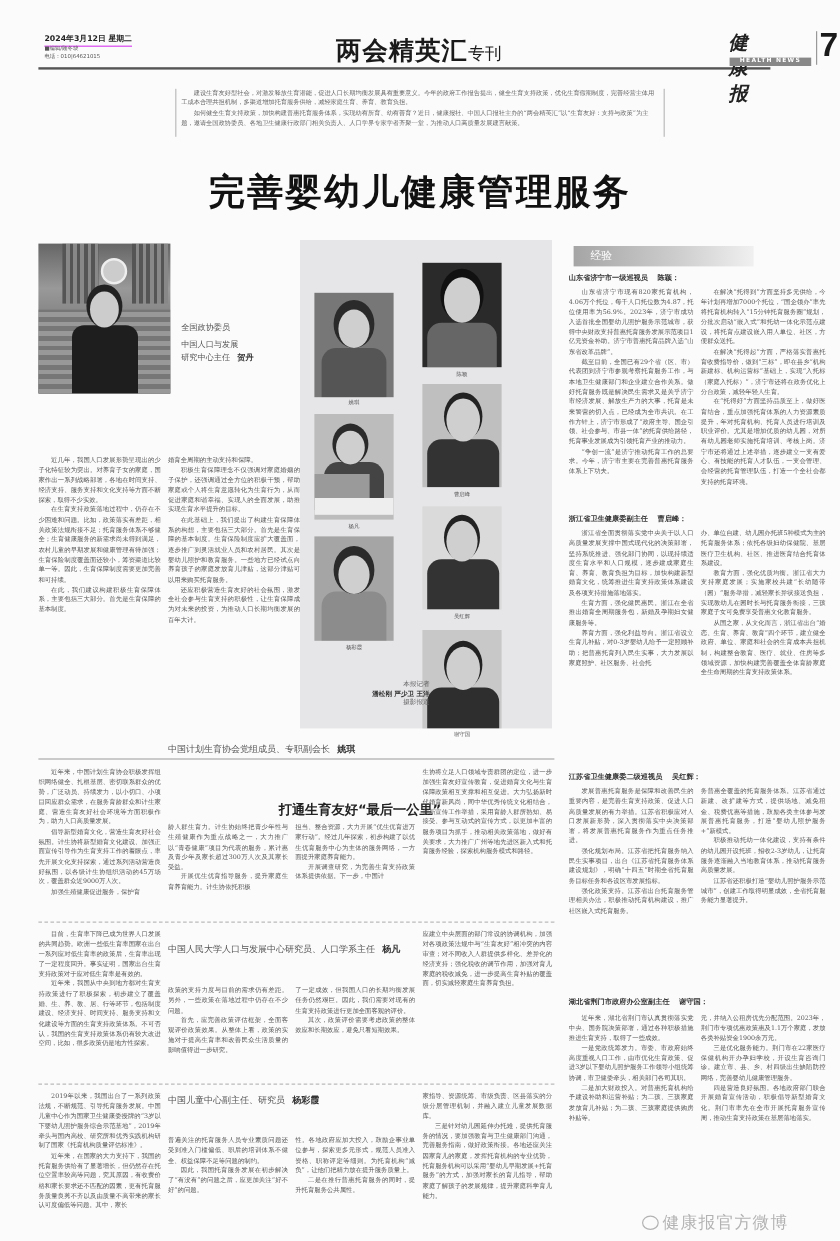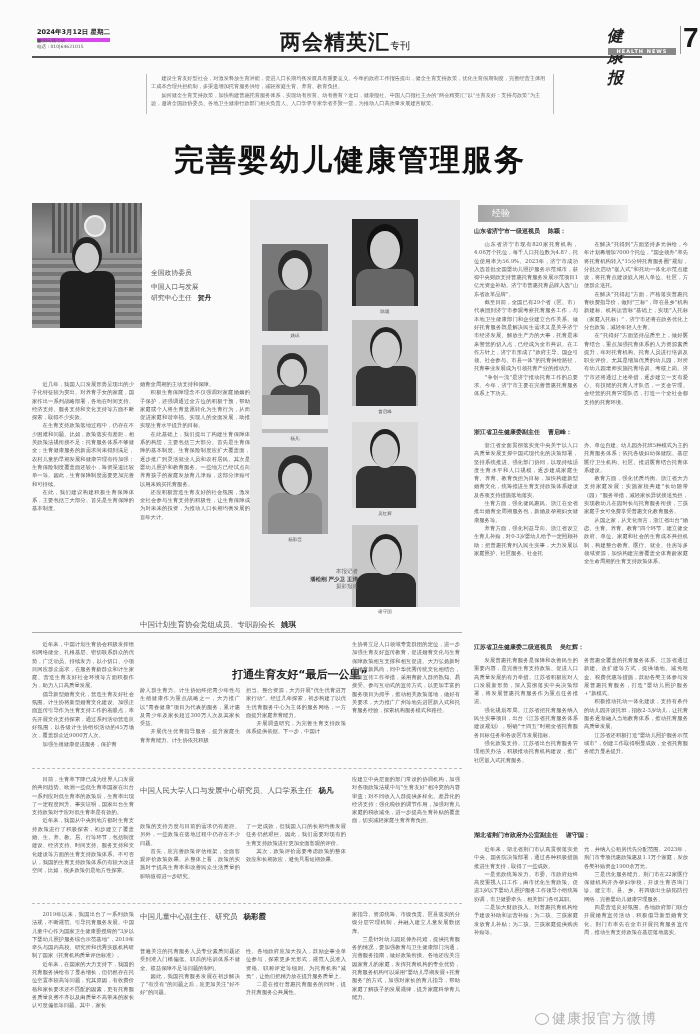"2024年3月12日 星期二" .mast-date { border-bottom: 4px solid #d946ef -> 1px solid #d946ef }
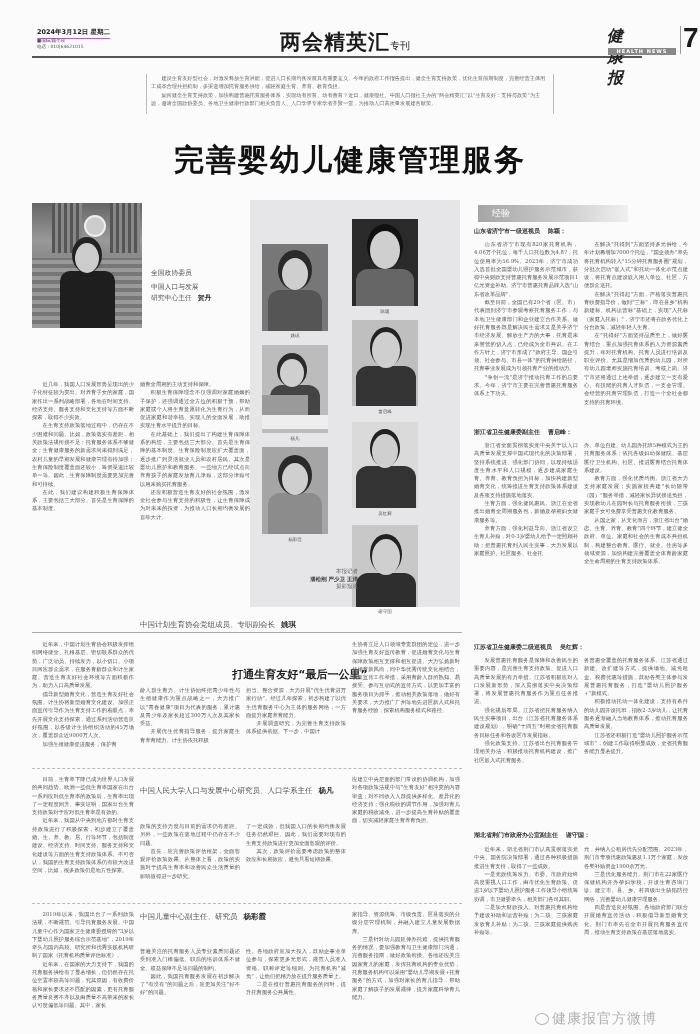"专刊" .mast-title small { font-size: 10px -> 14px }
